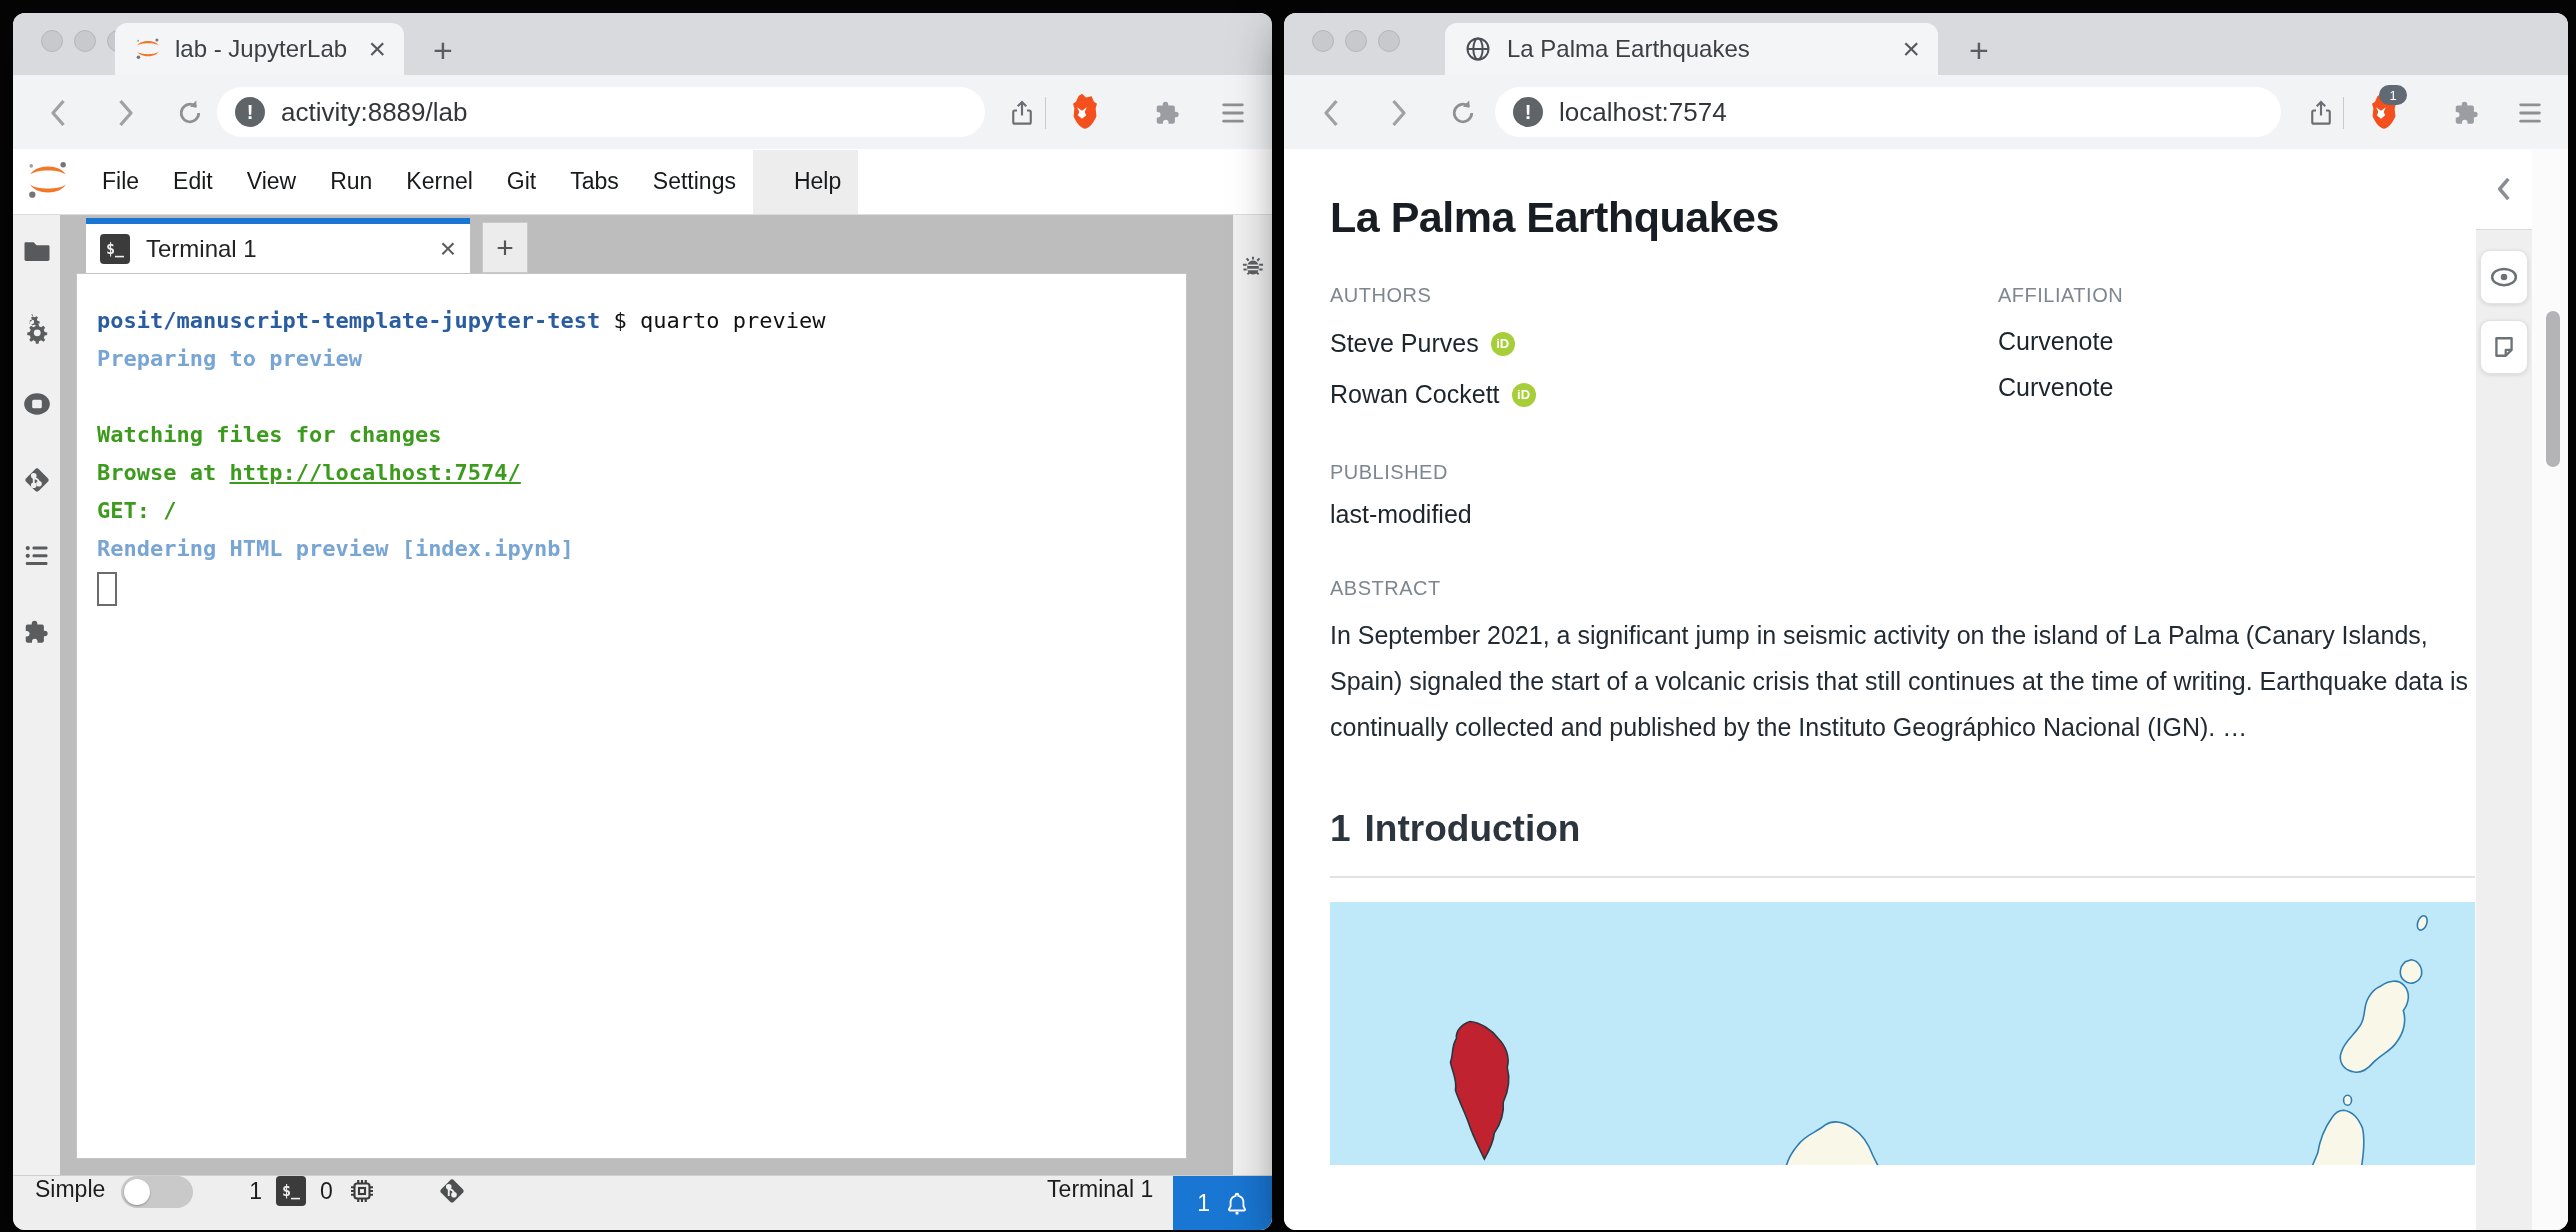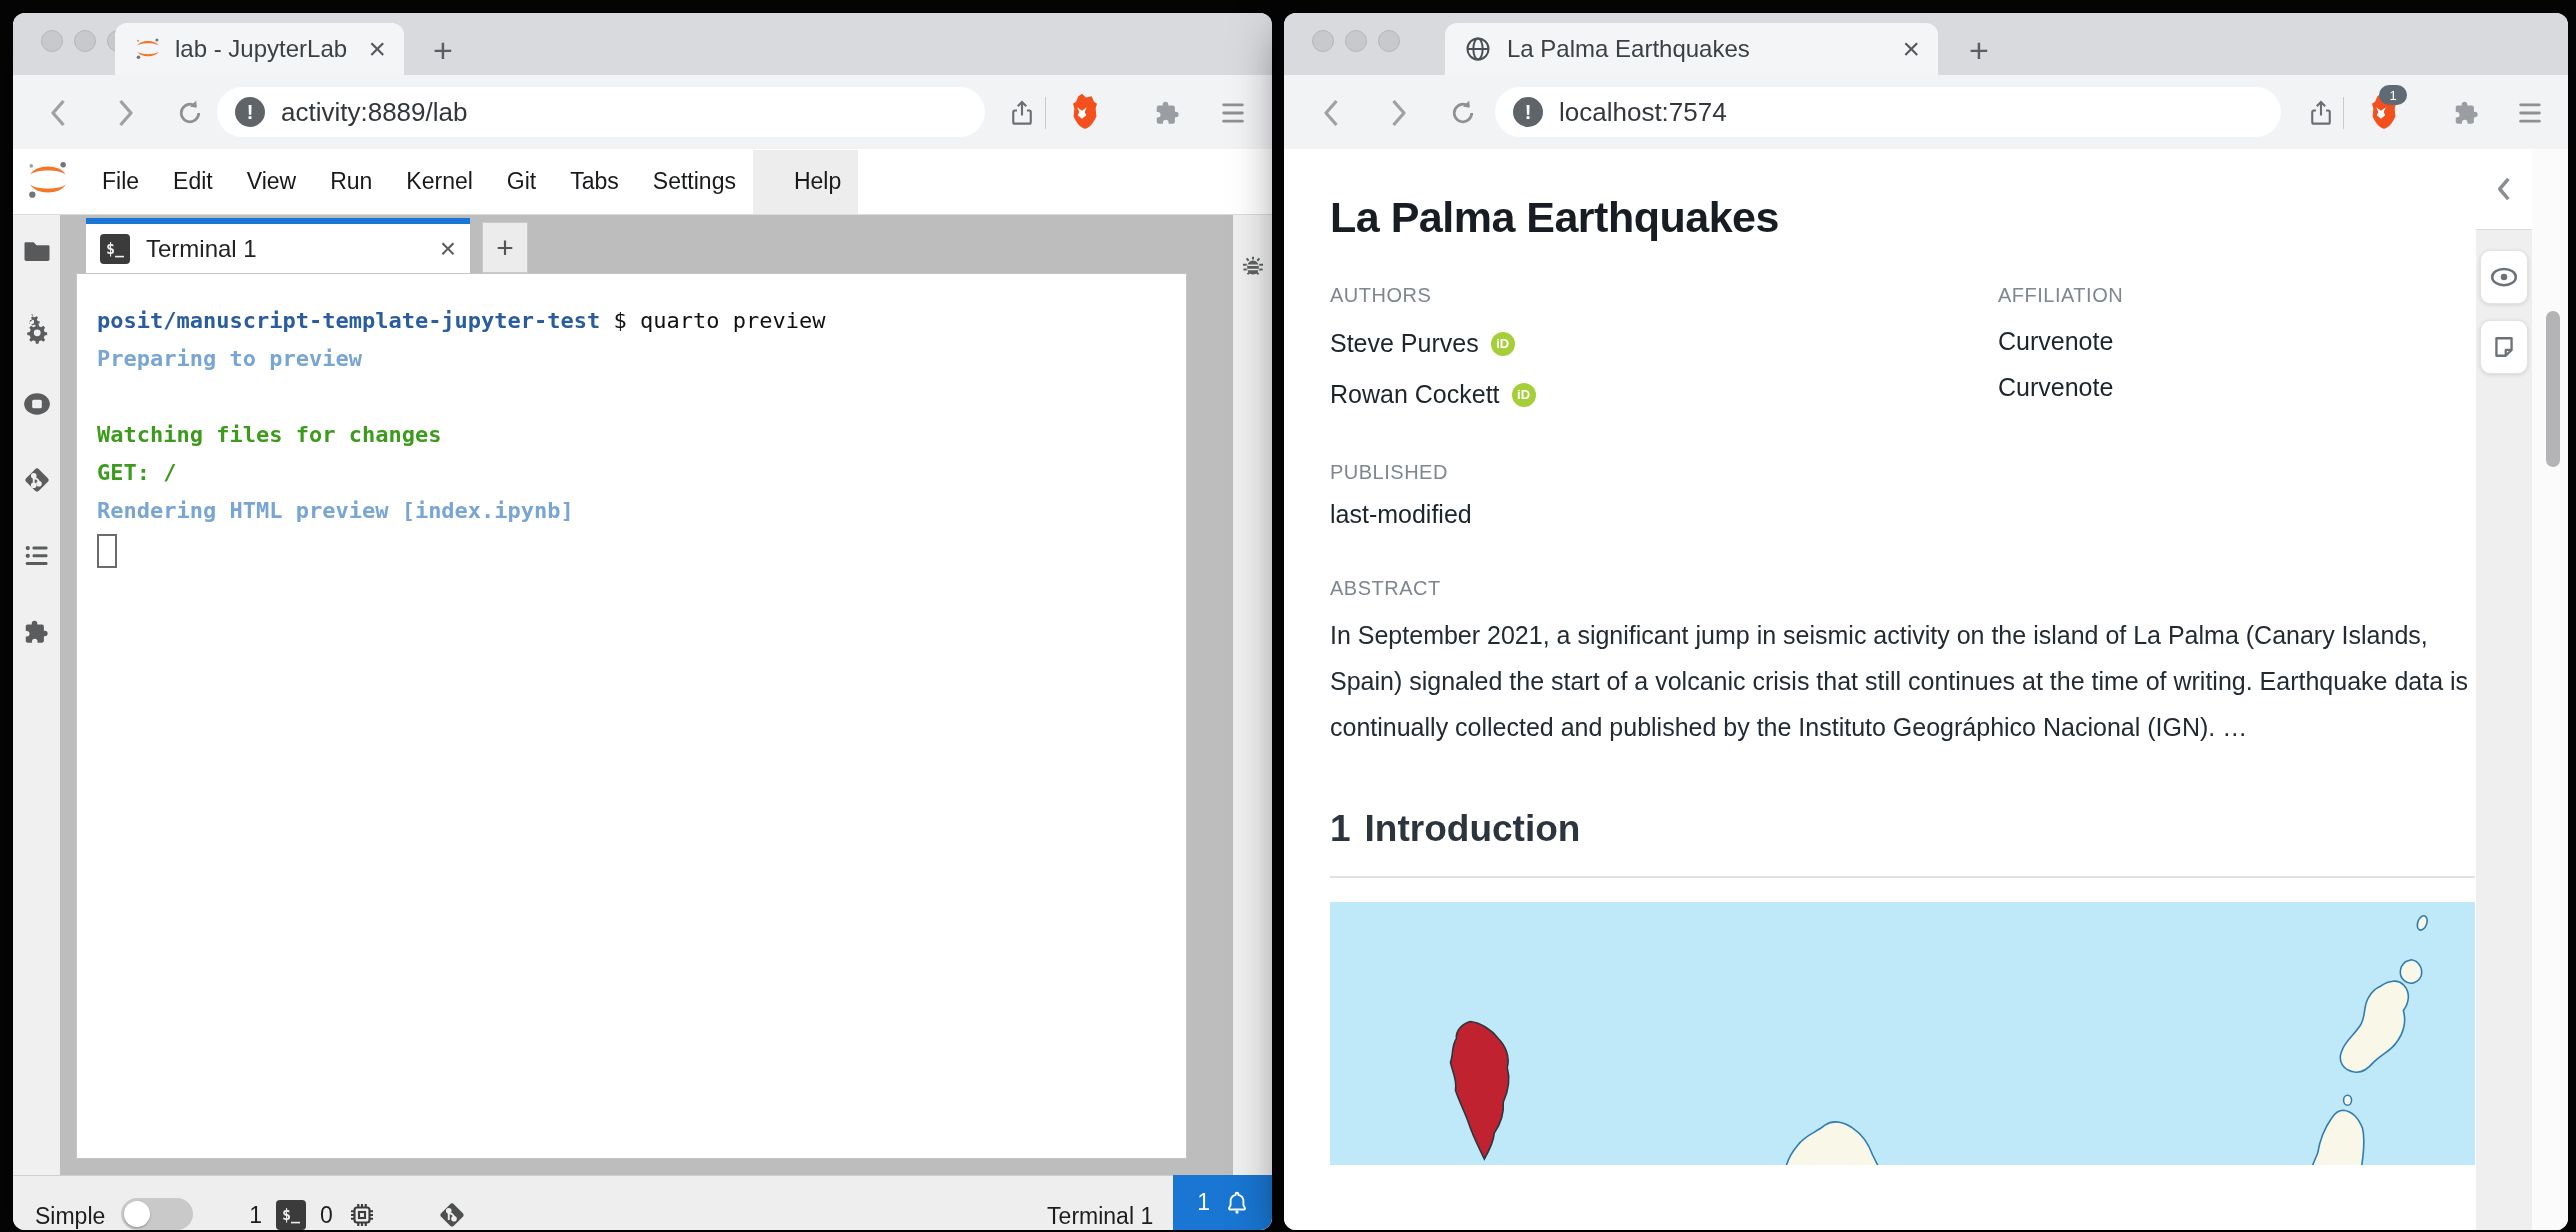"Browse at http://localhost:7574/" div.term-line { html: none -> <div><span>Browse at </span><span>http://localhost:7574/</span></div> }
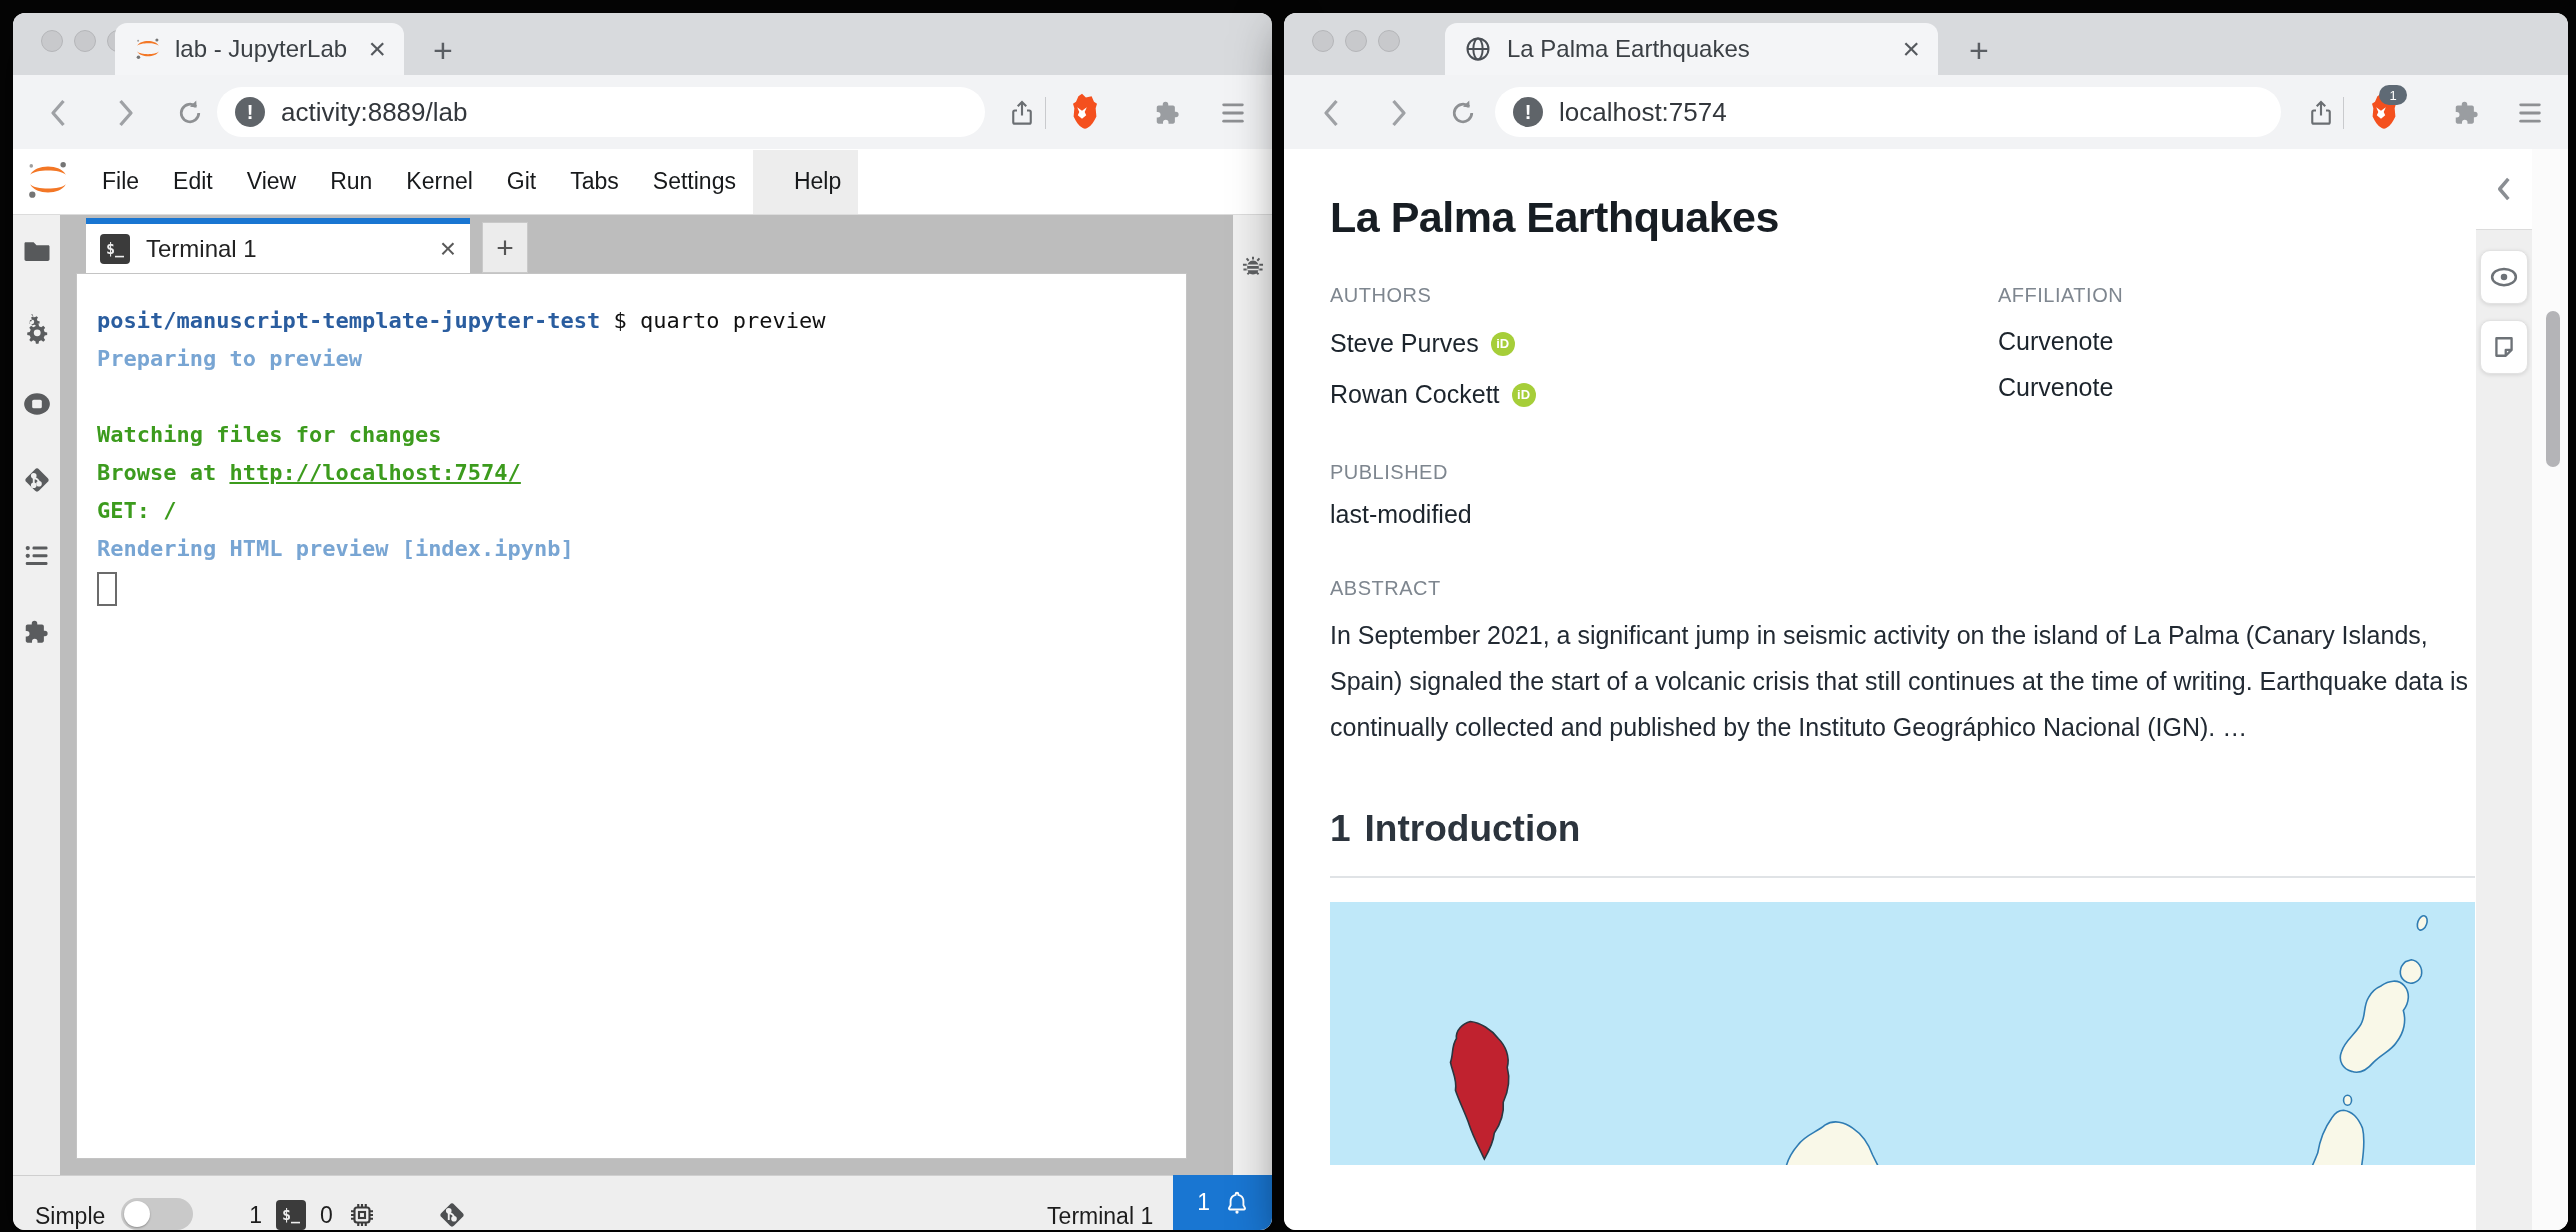"Simple" .jlab-status { align-items: flex-end -> flex-start }
